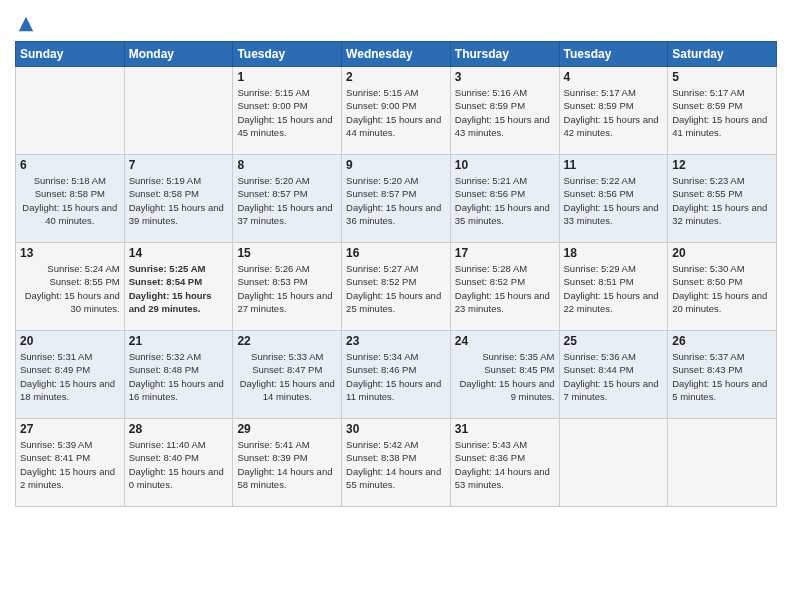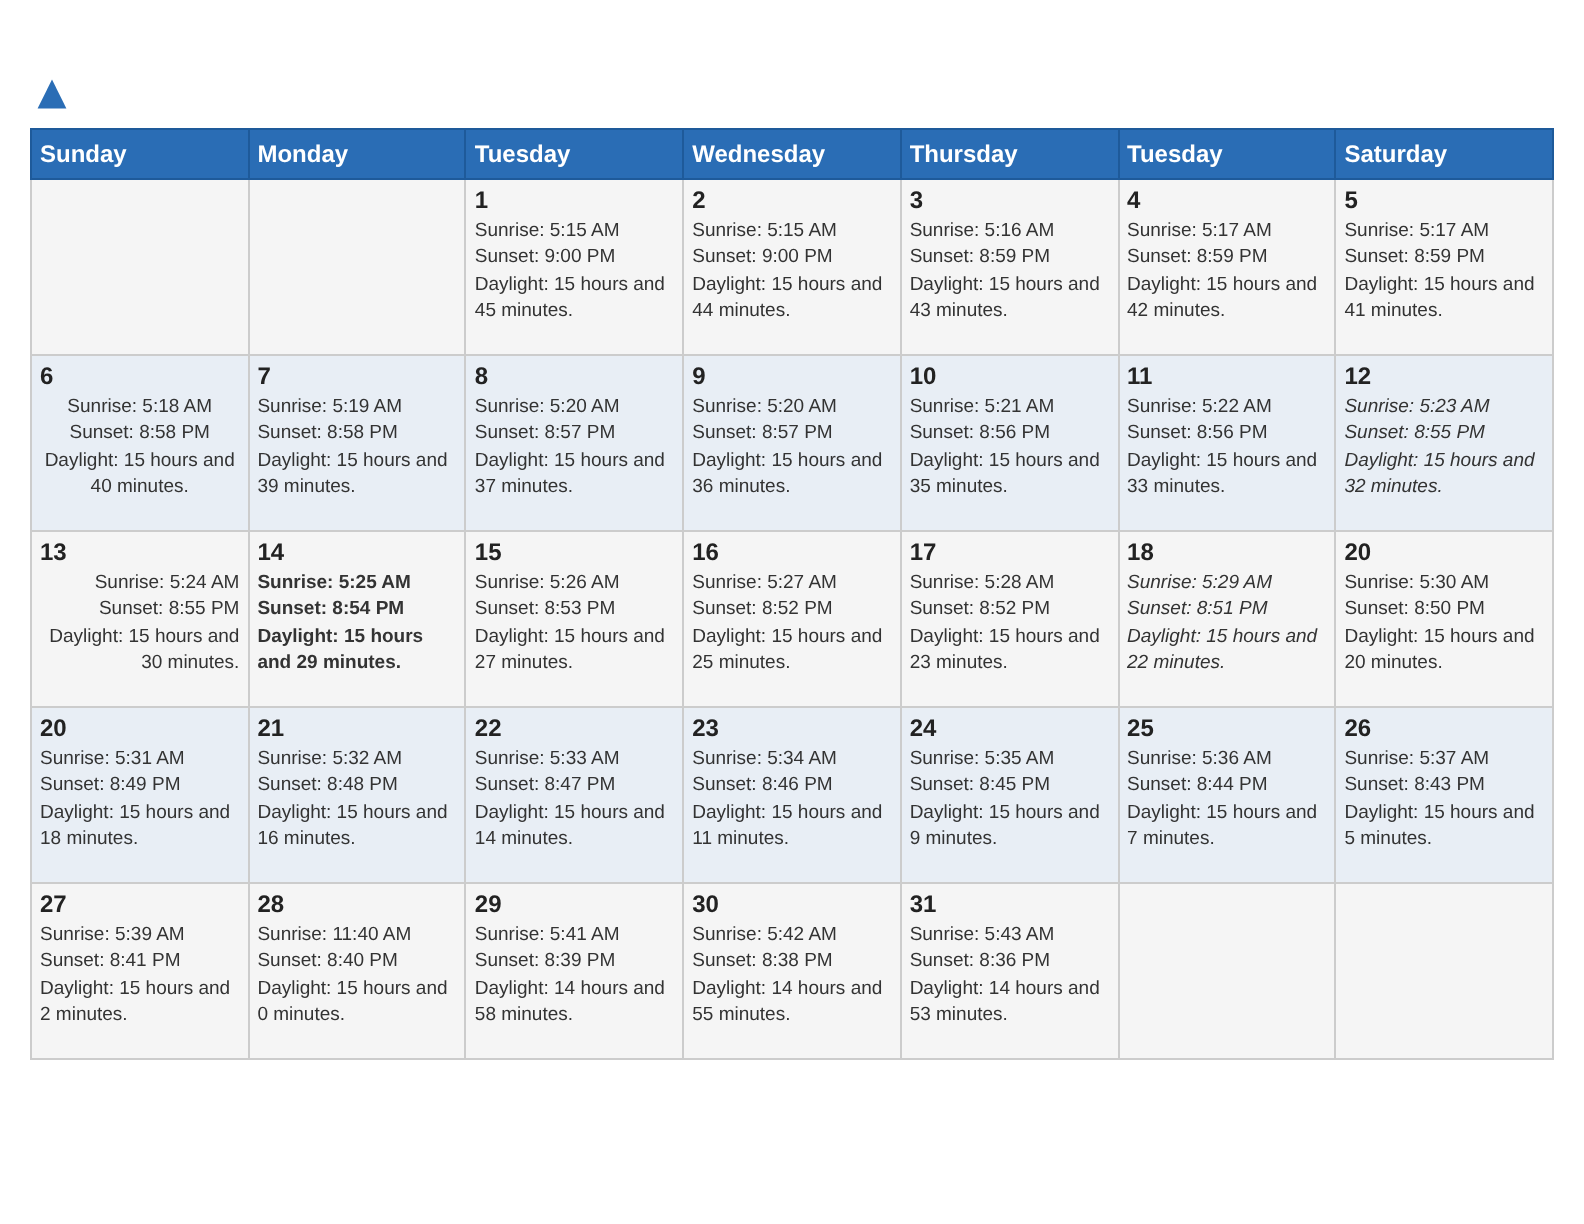"Sunday" .page { margin-top: 23px -> none }
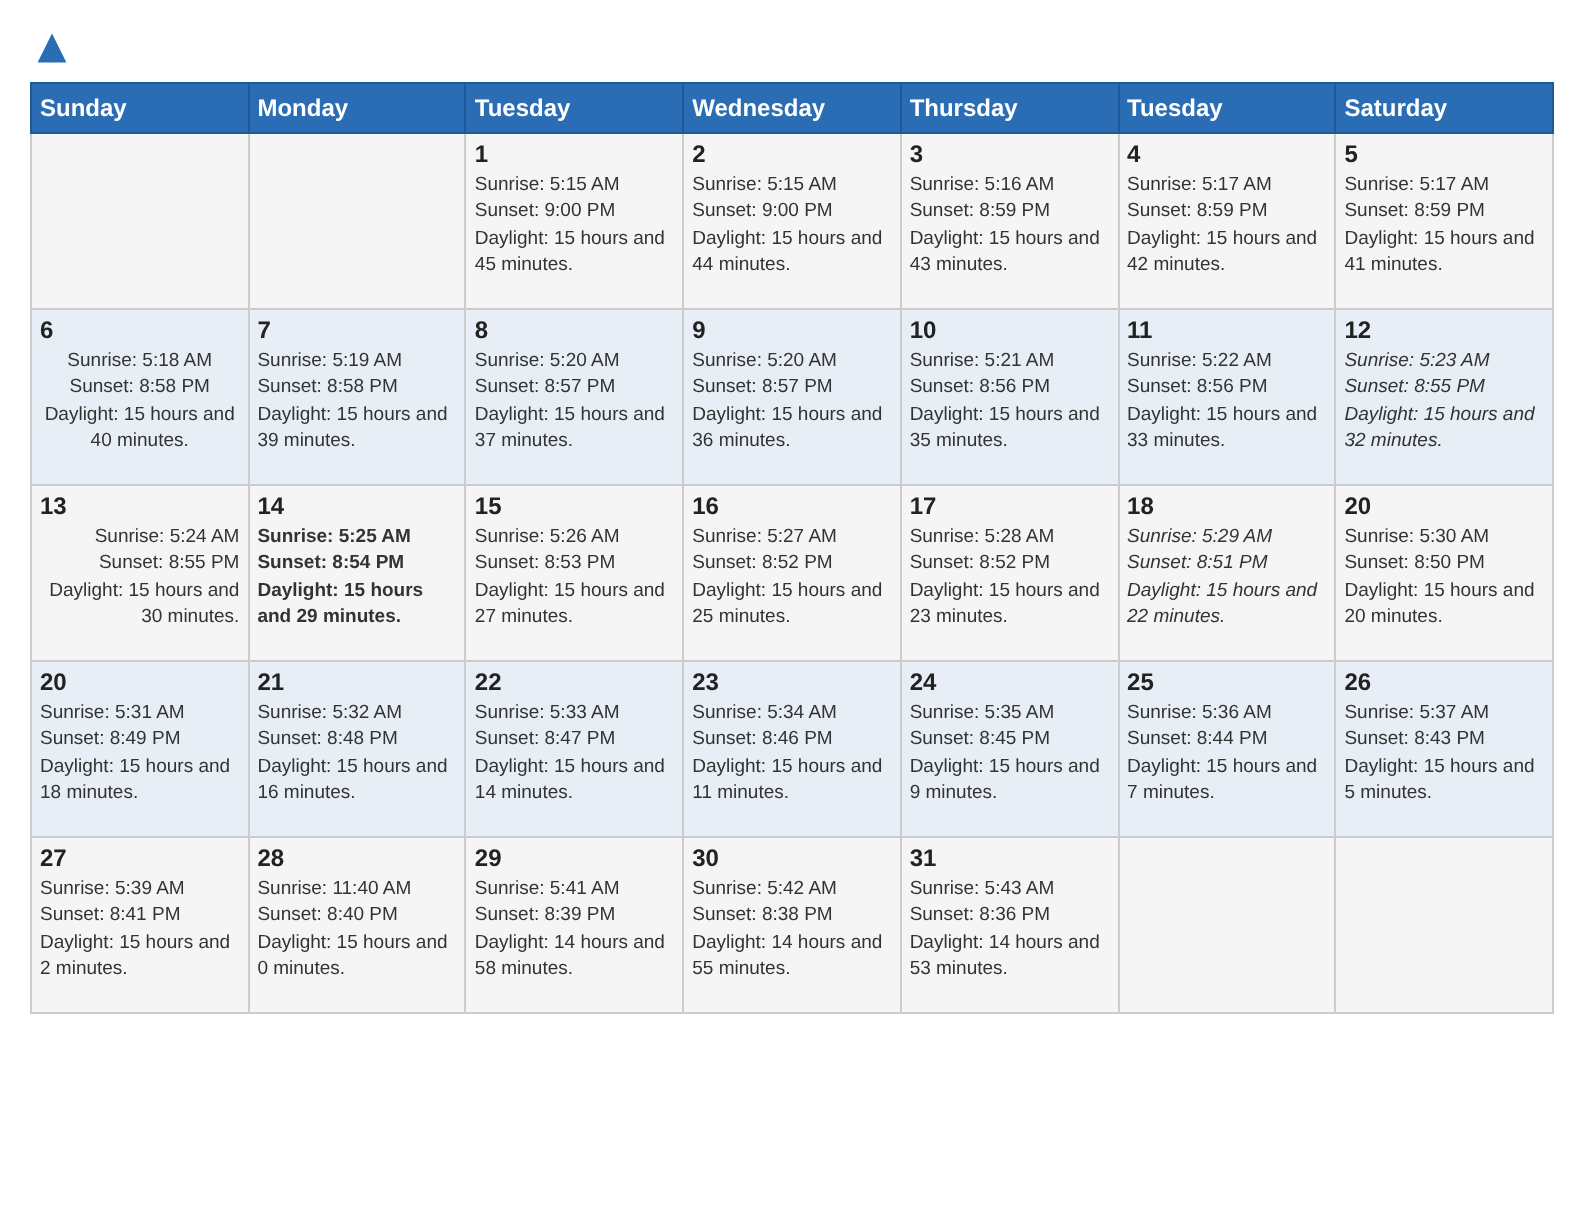"Sunrise: 5:23 AM" div.day-info { font-style: italic -> none }
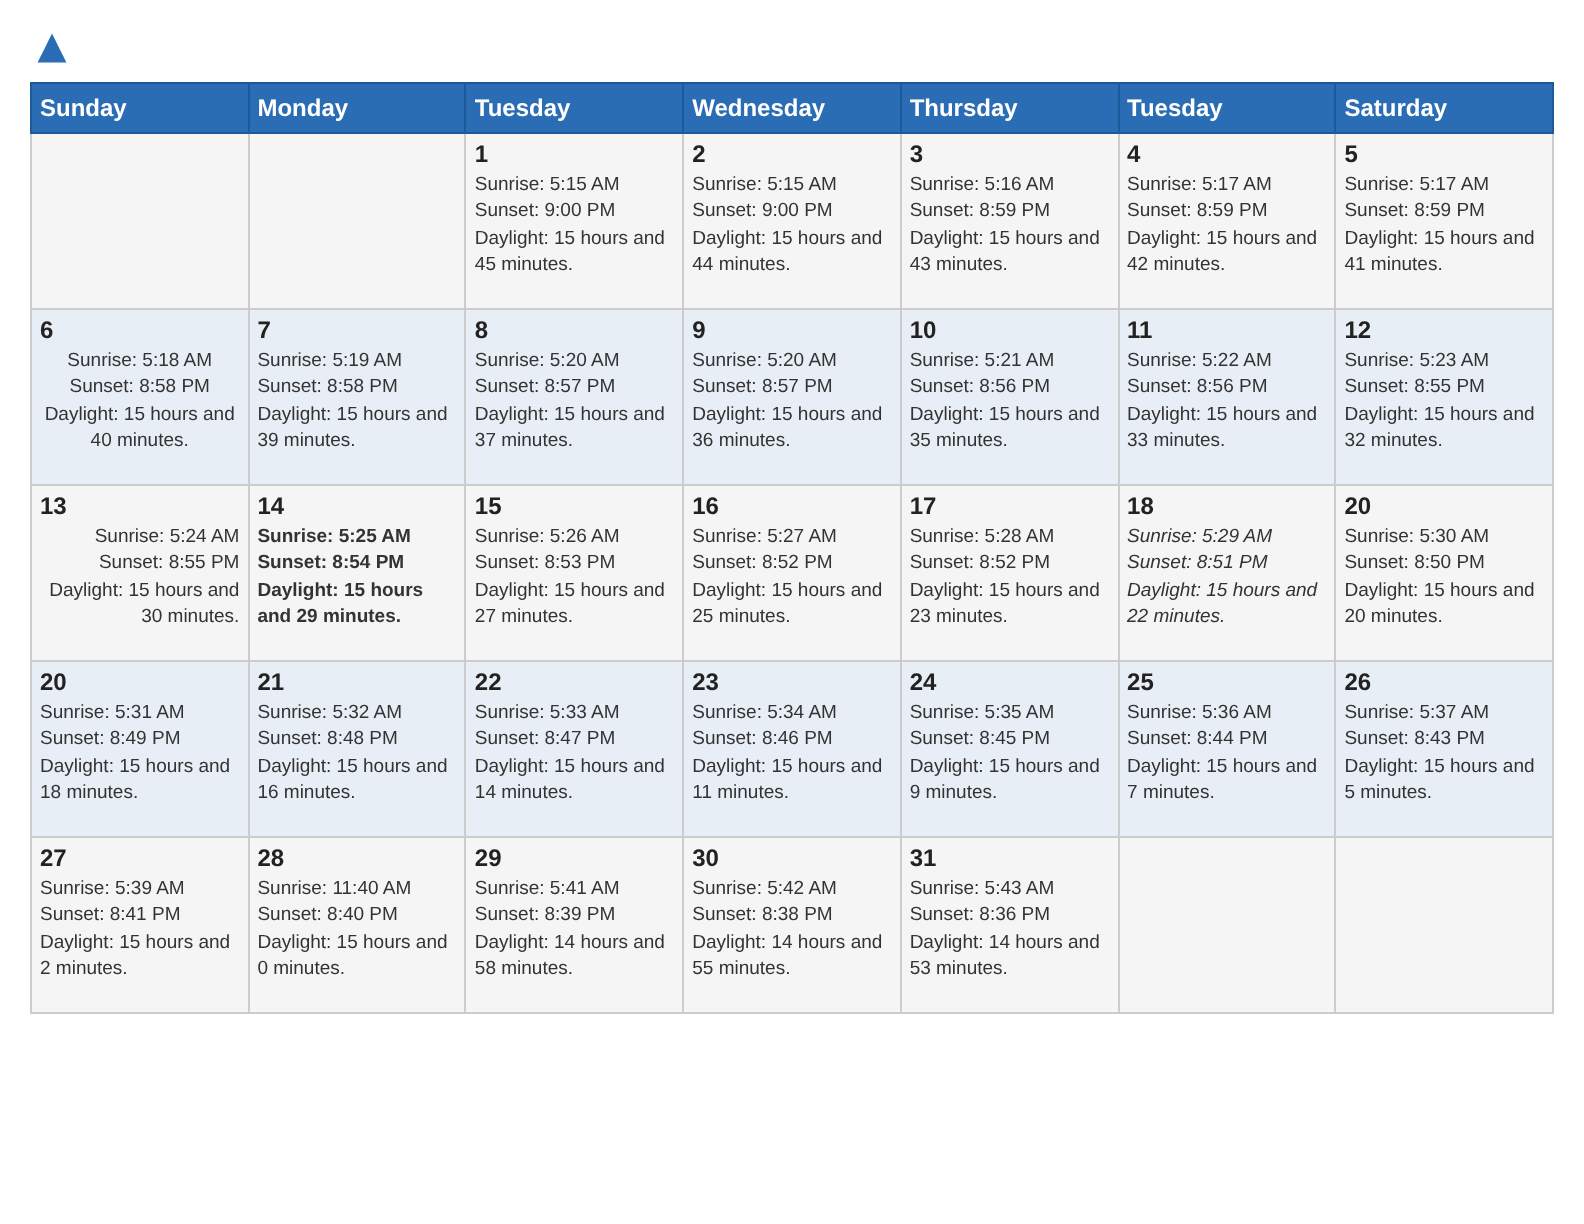"Sunrise: 5:29 AM" div.day-info { font-style: italic -> none }
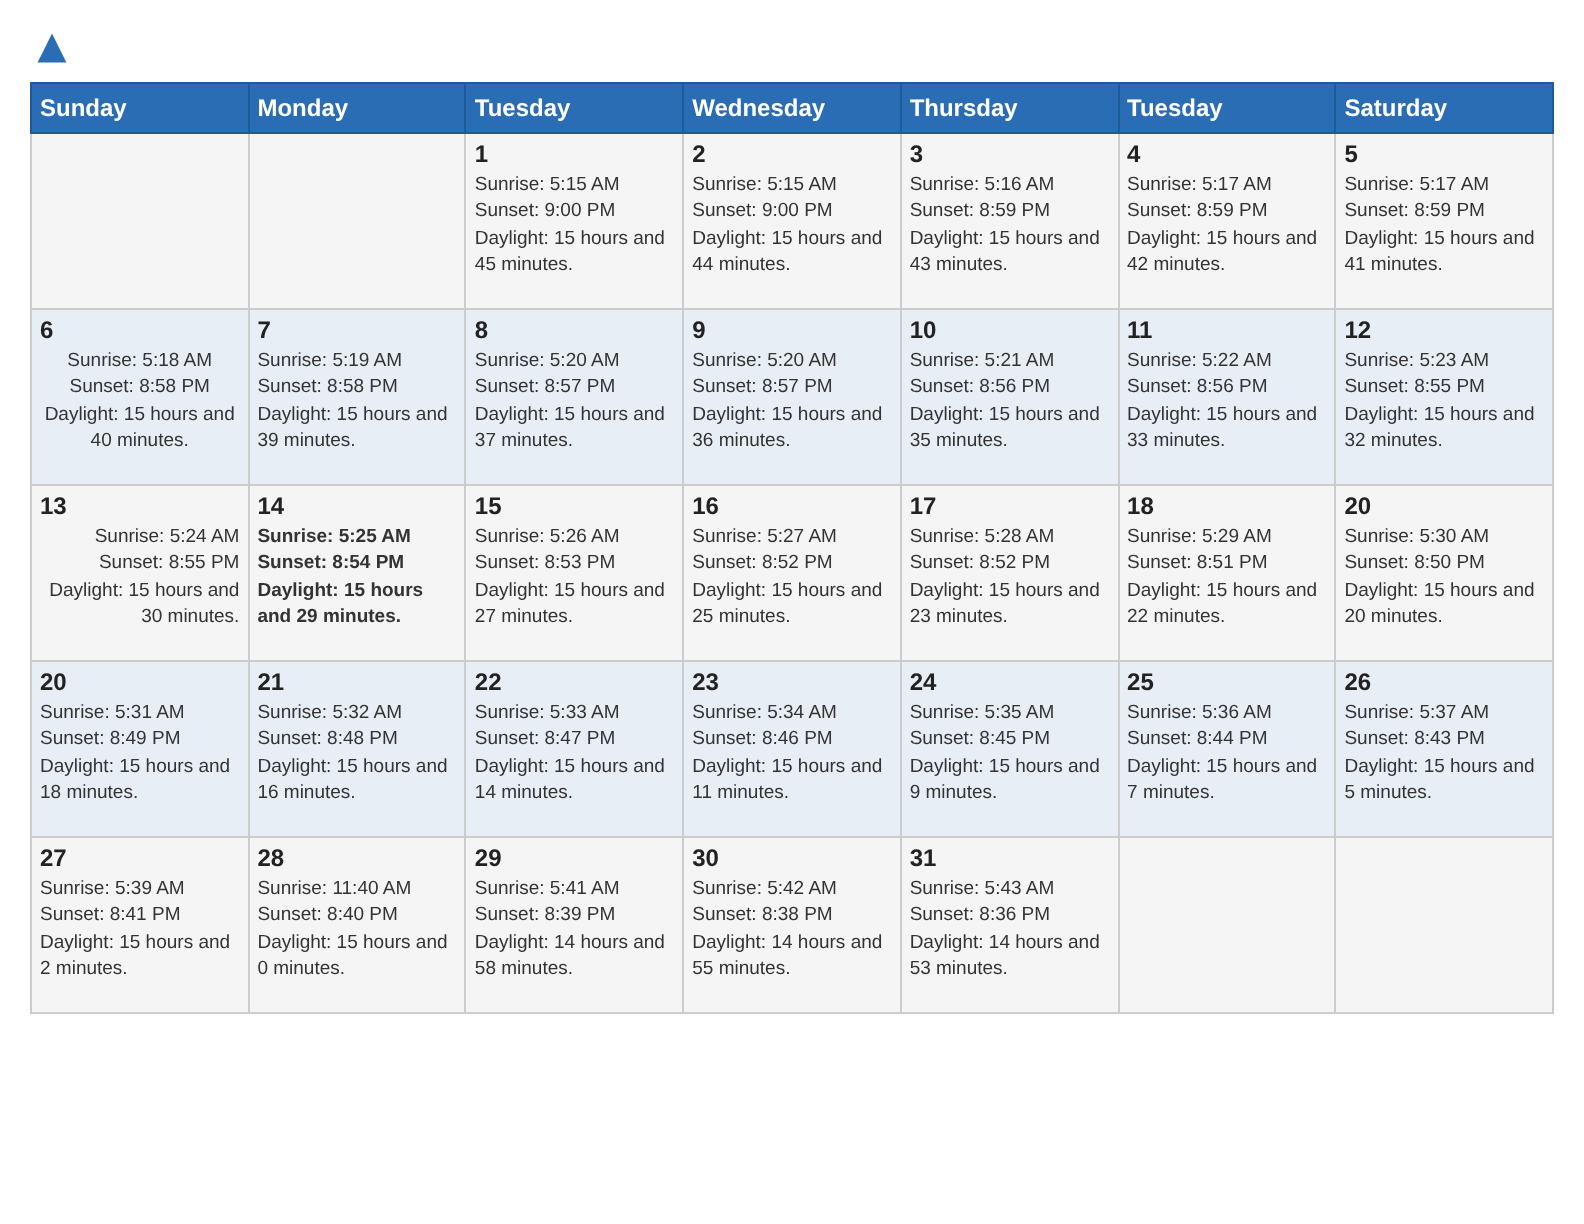"Sunrise: 5:33 AM" div.day-info { text-align: none -> center }
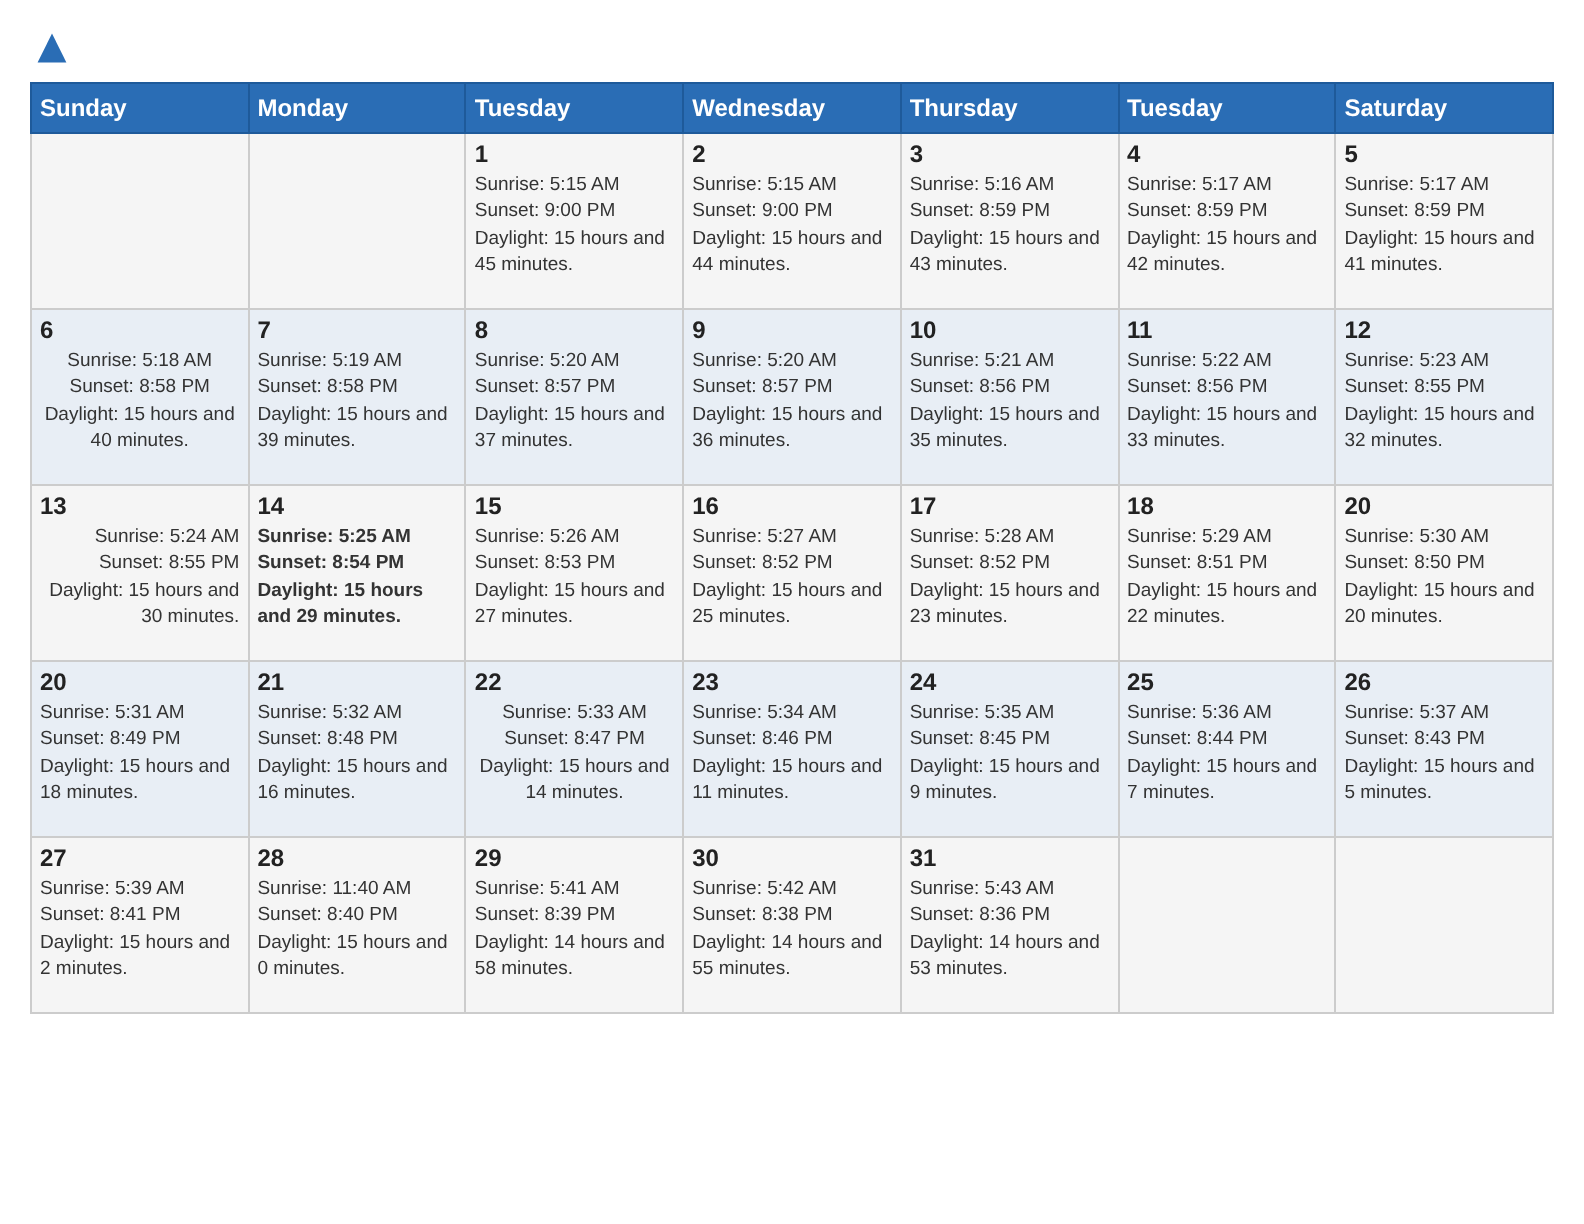"Sunrise: 5:35 AM" div.day-info { text-align: none -> right }
